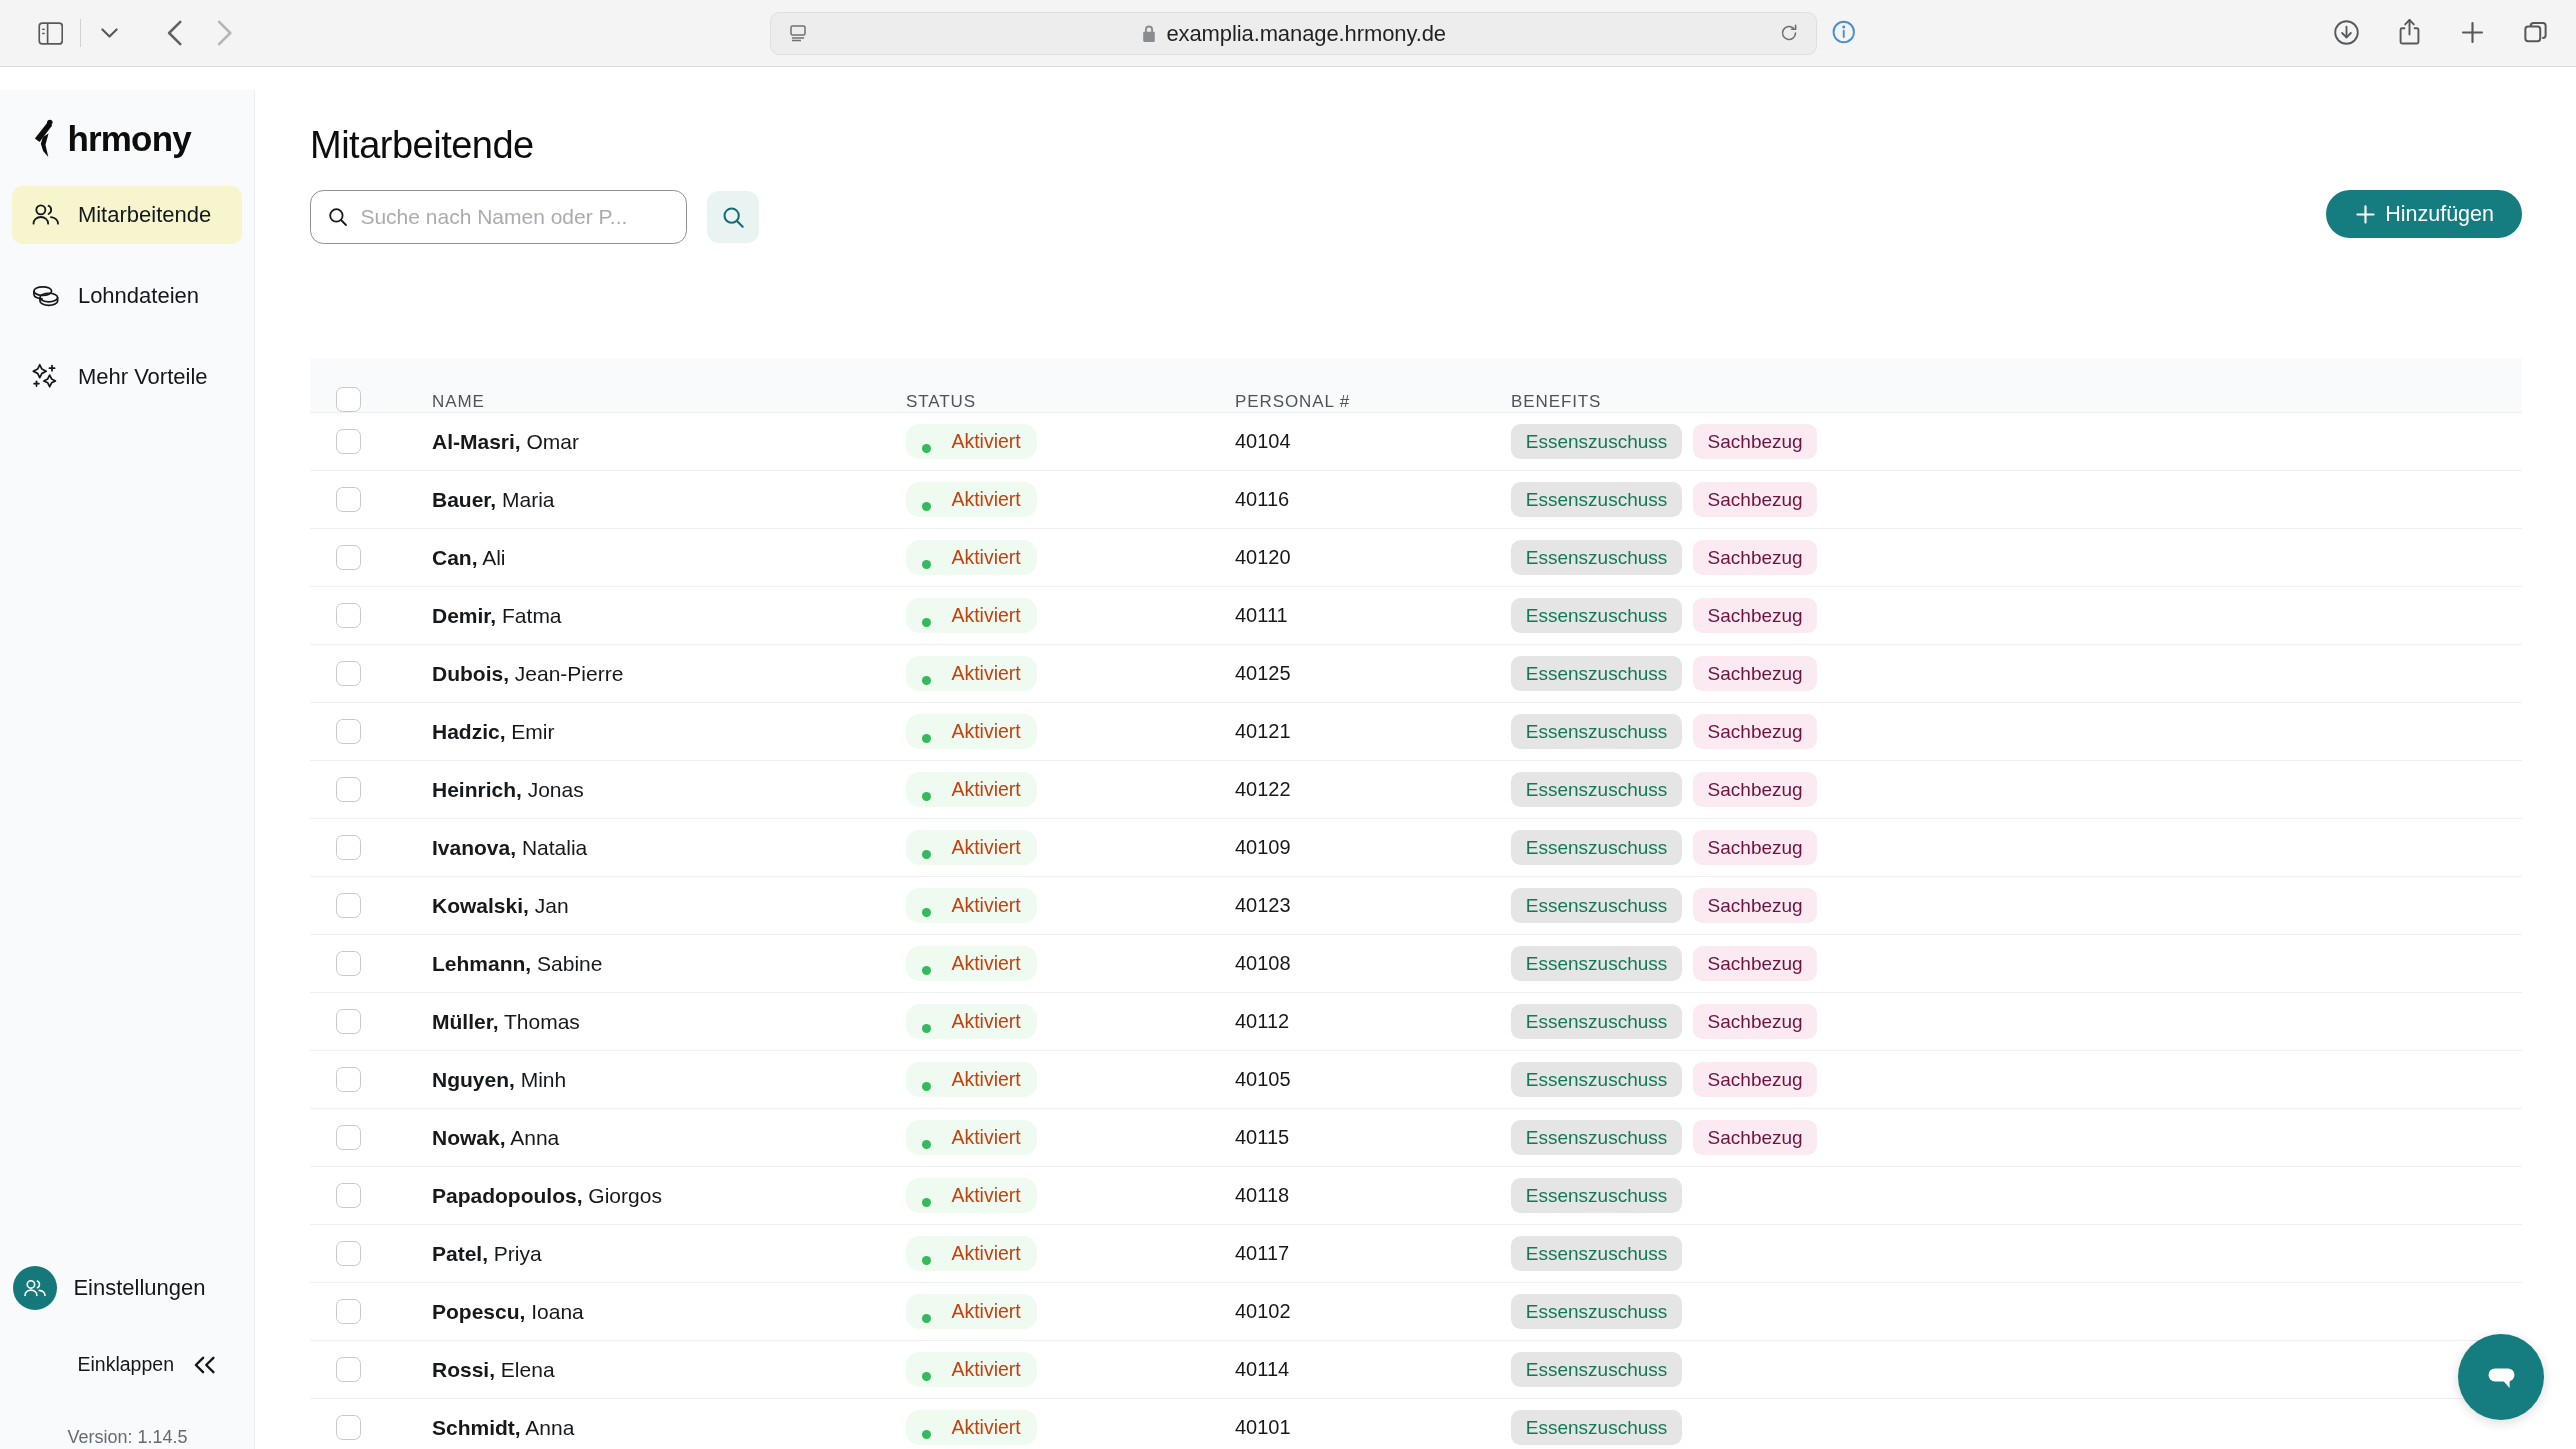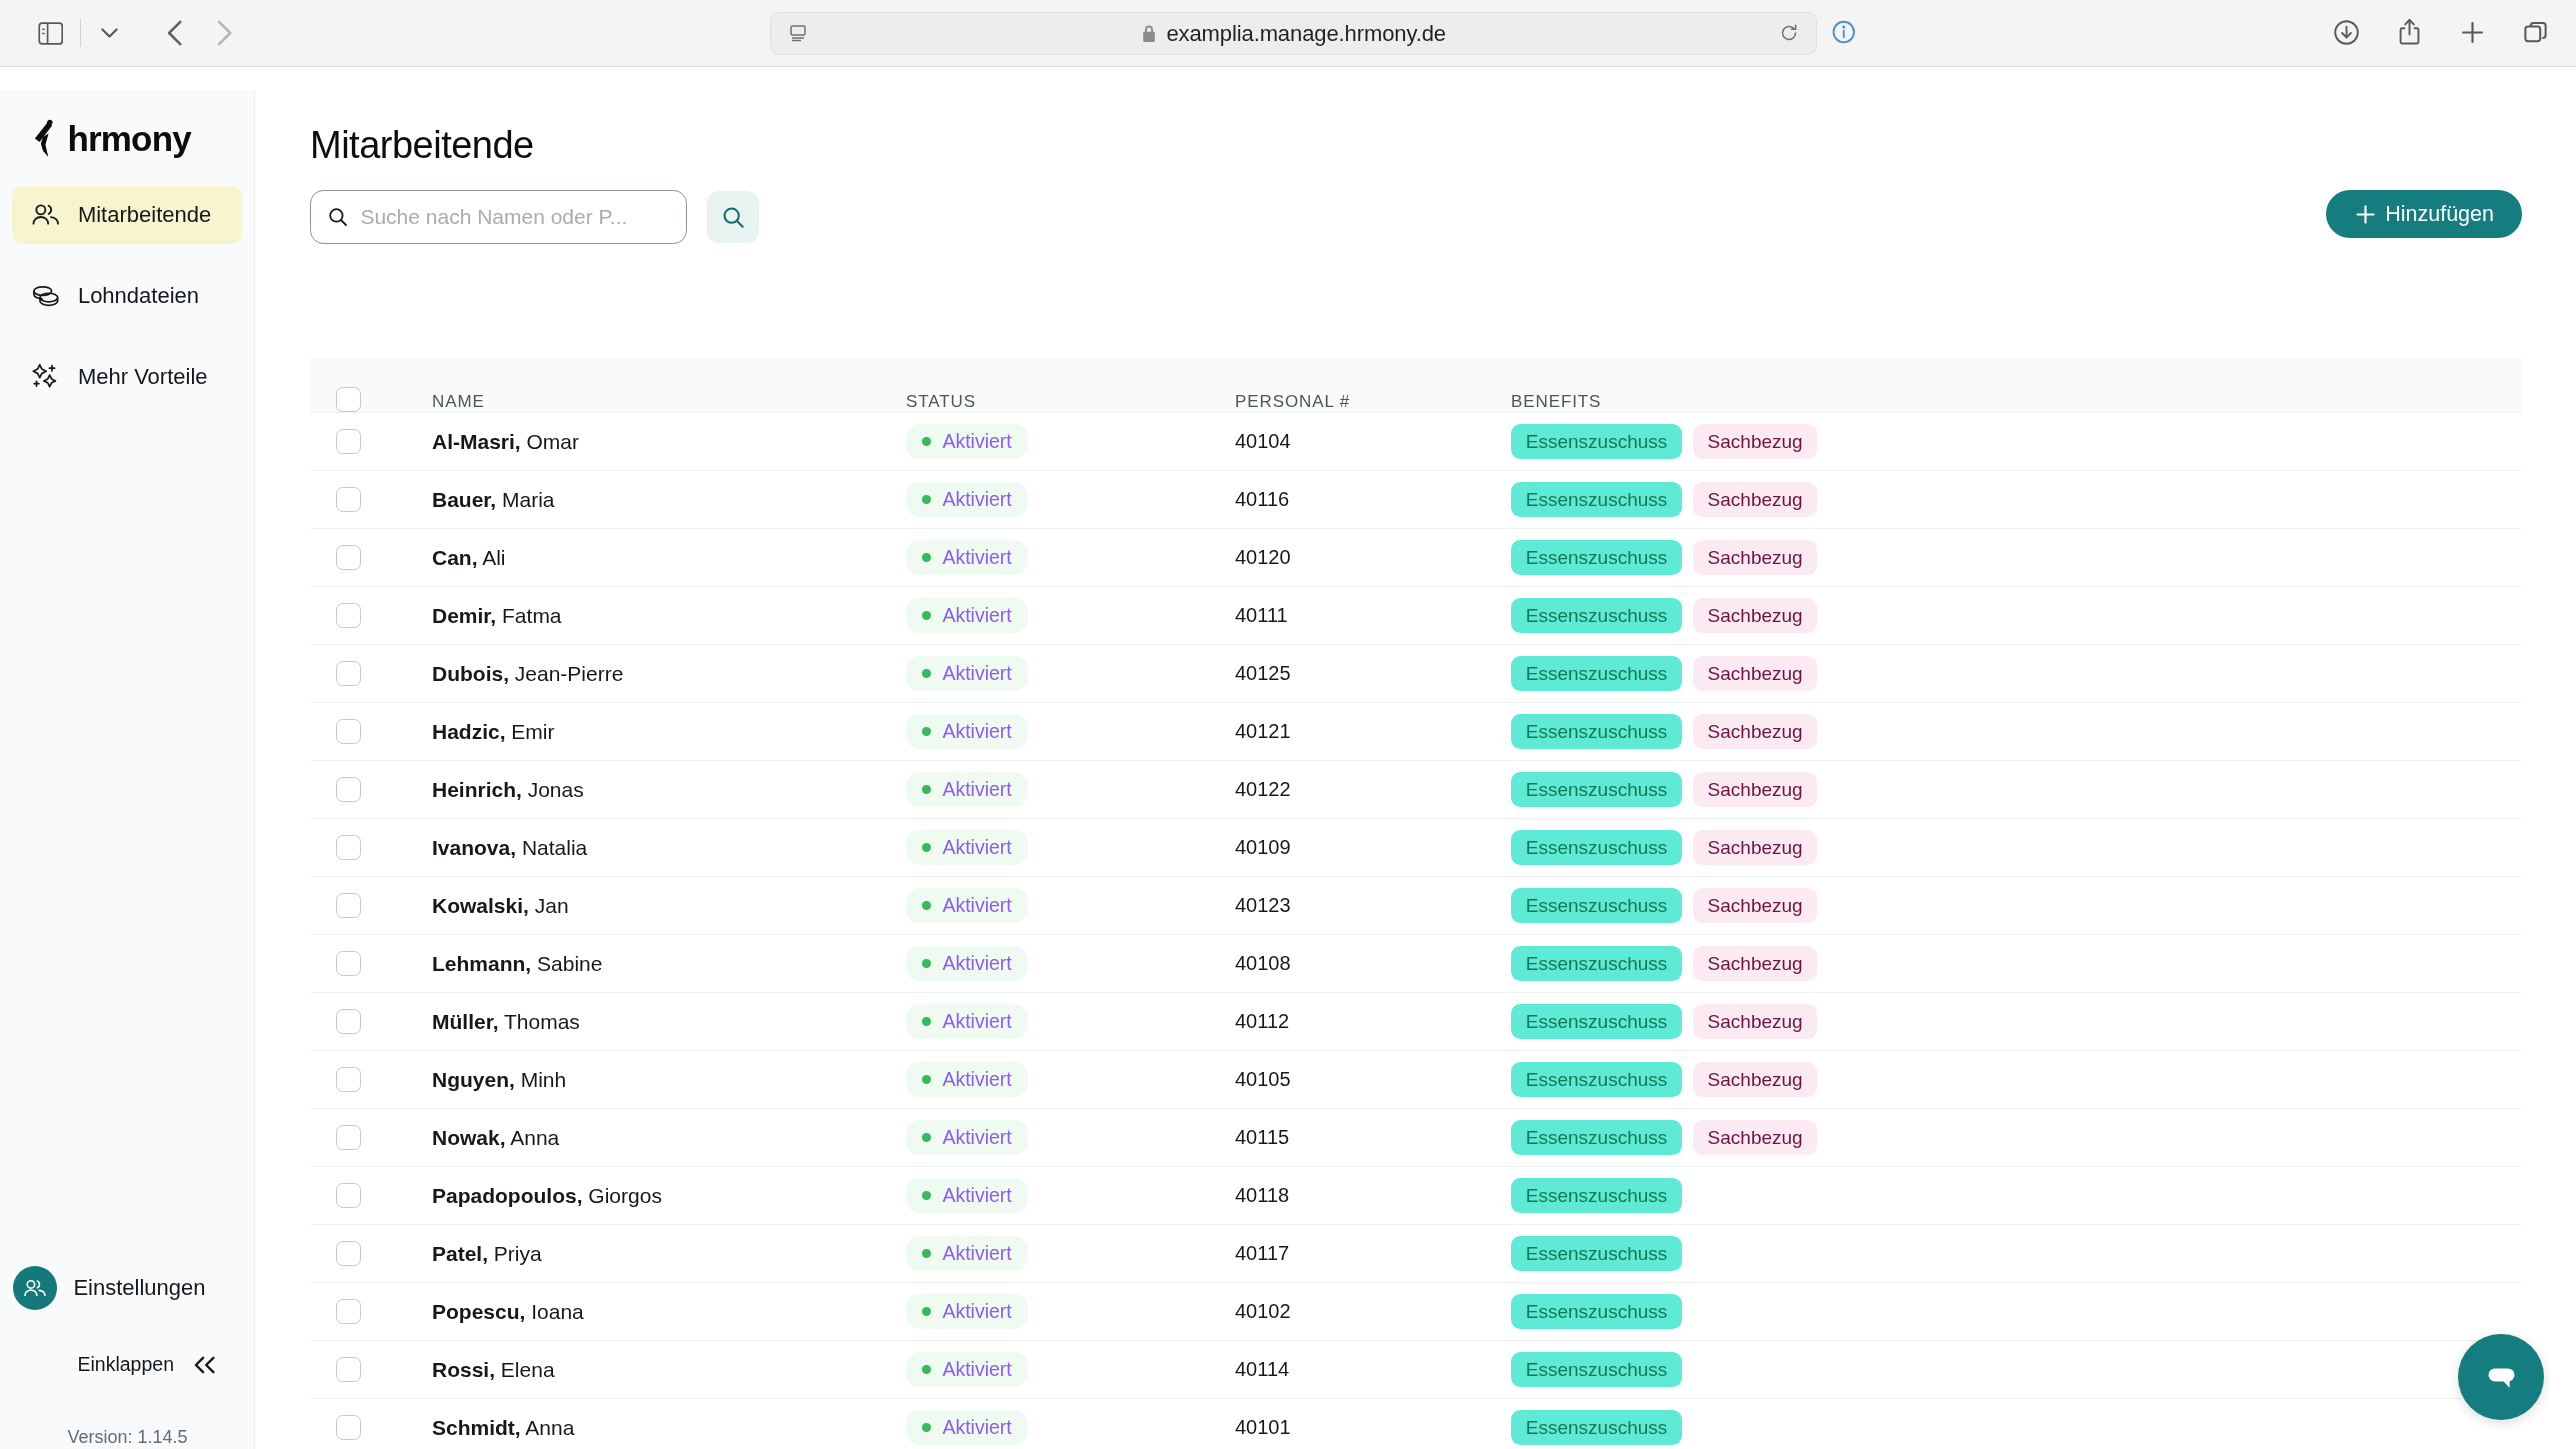"Aktiviert" .status-badge { align-items: center -> flex-end; color: #8b5cf6 -> #c2410c; gap: 11px -> 20px }
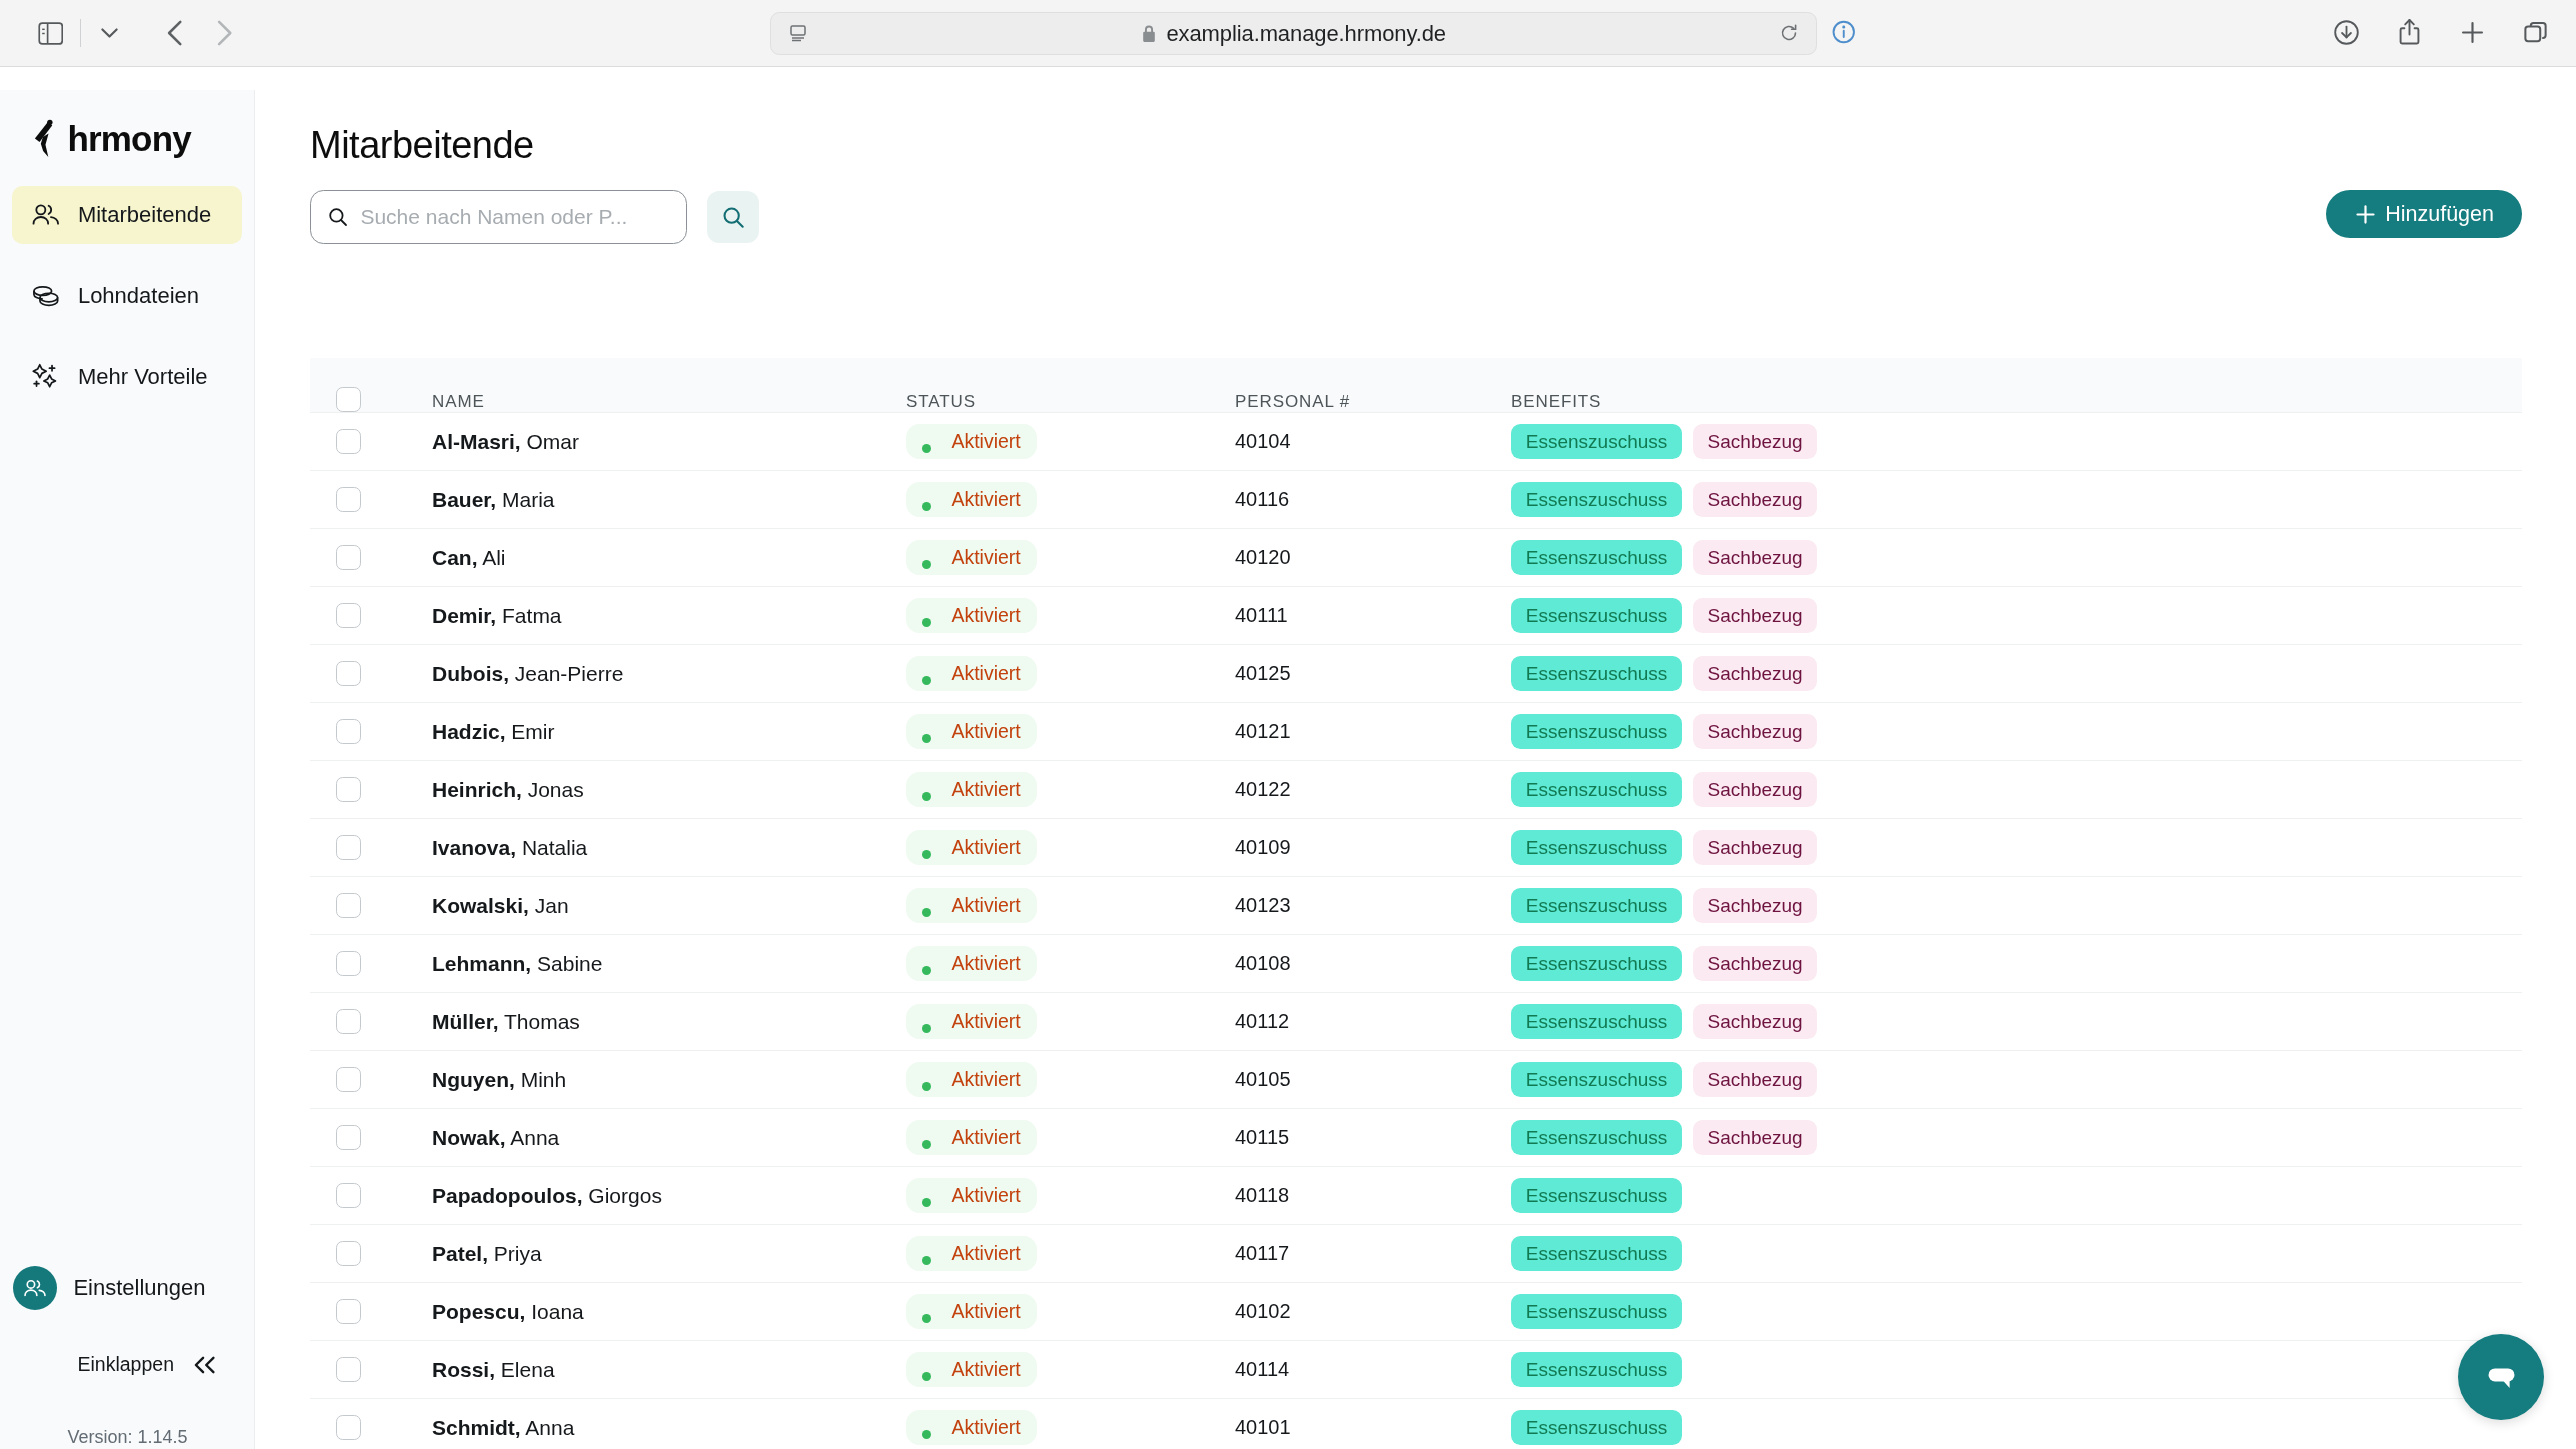"Essenszuschuss" .badge-essen { background: #5eead4 -> #e5e5e5 }
